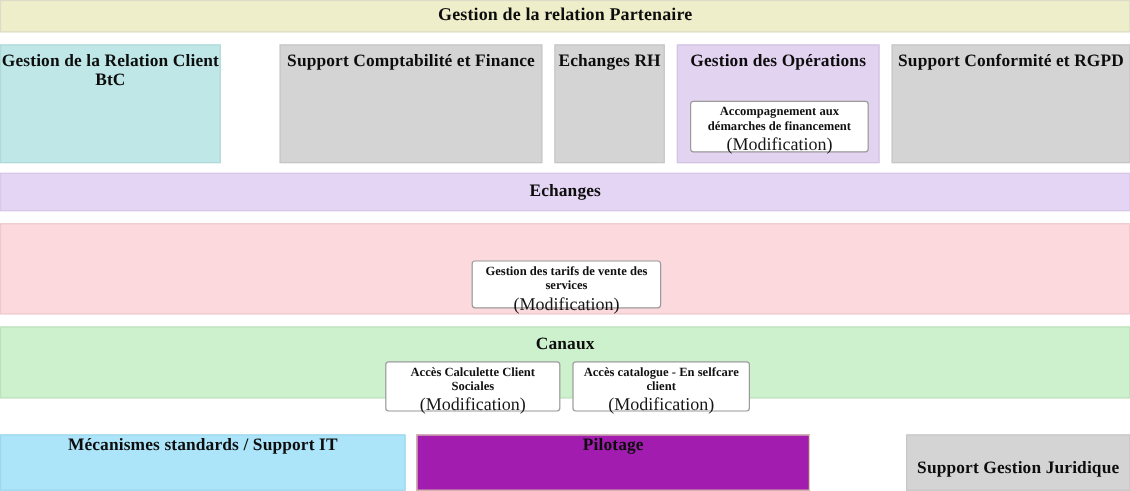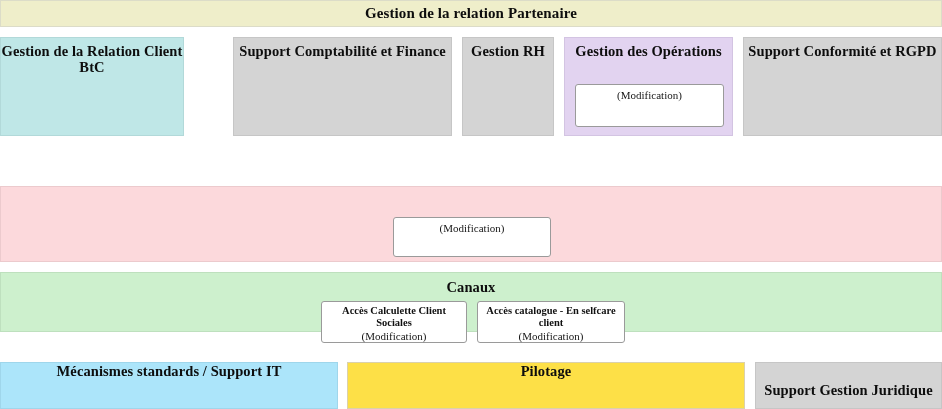"Gestion RH" span.block-title { text: Gestion -> Echanges }
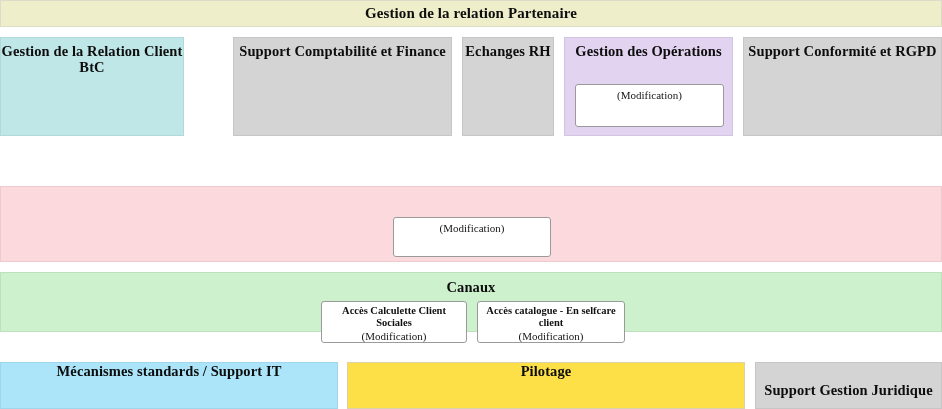"Accompagnement aux démarches de" span.card-title { html: none -> <span>Accompagnement aux démarches de financement</span> }
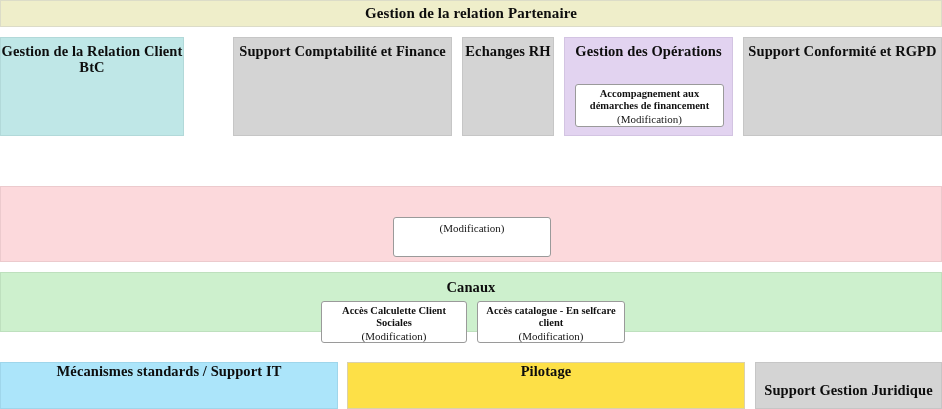"(Modification)" .card .card-sub { font-size: 11px -> 15px }
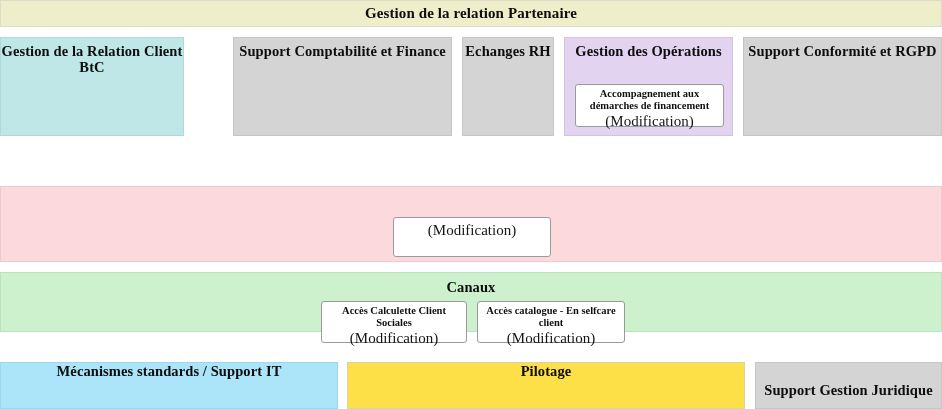"Echanges" div.block { html: none -> <div> <span>Echanges</span> </div> }
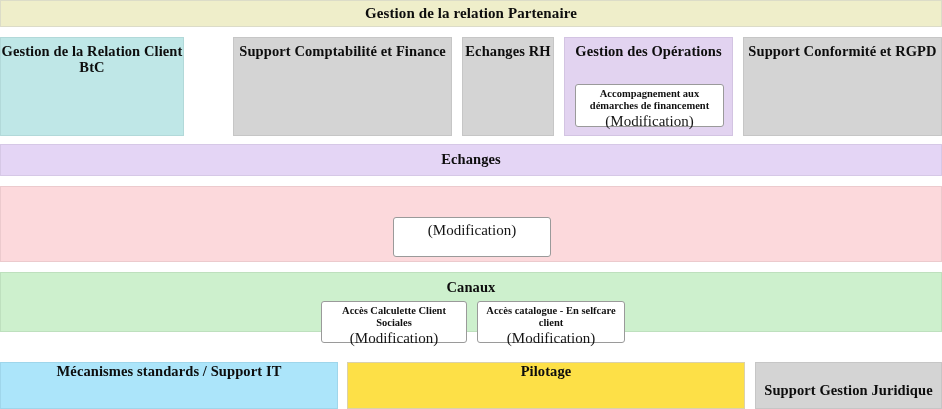"Gestion des tarifs de vente" span.card-title { html: none -> <span>Gestion des tarifs de vente des services</span> }
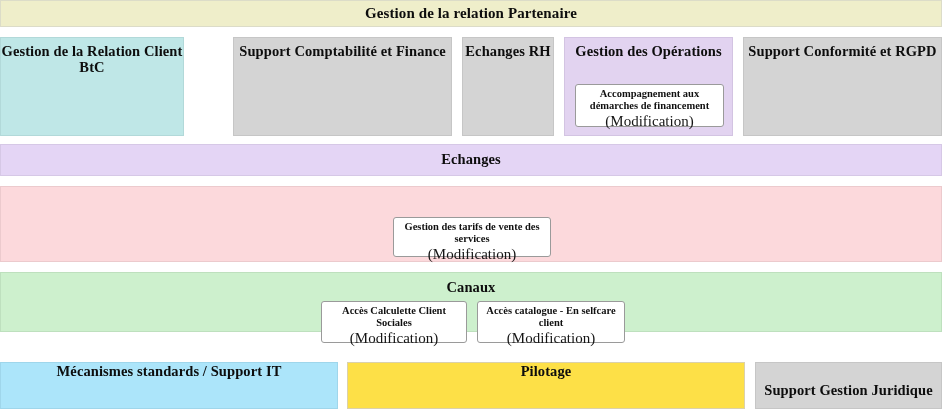"Pilotage" #col-pilotage { background: #fde047 -> #a21caf; width: 398px -> 328px }
